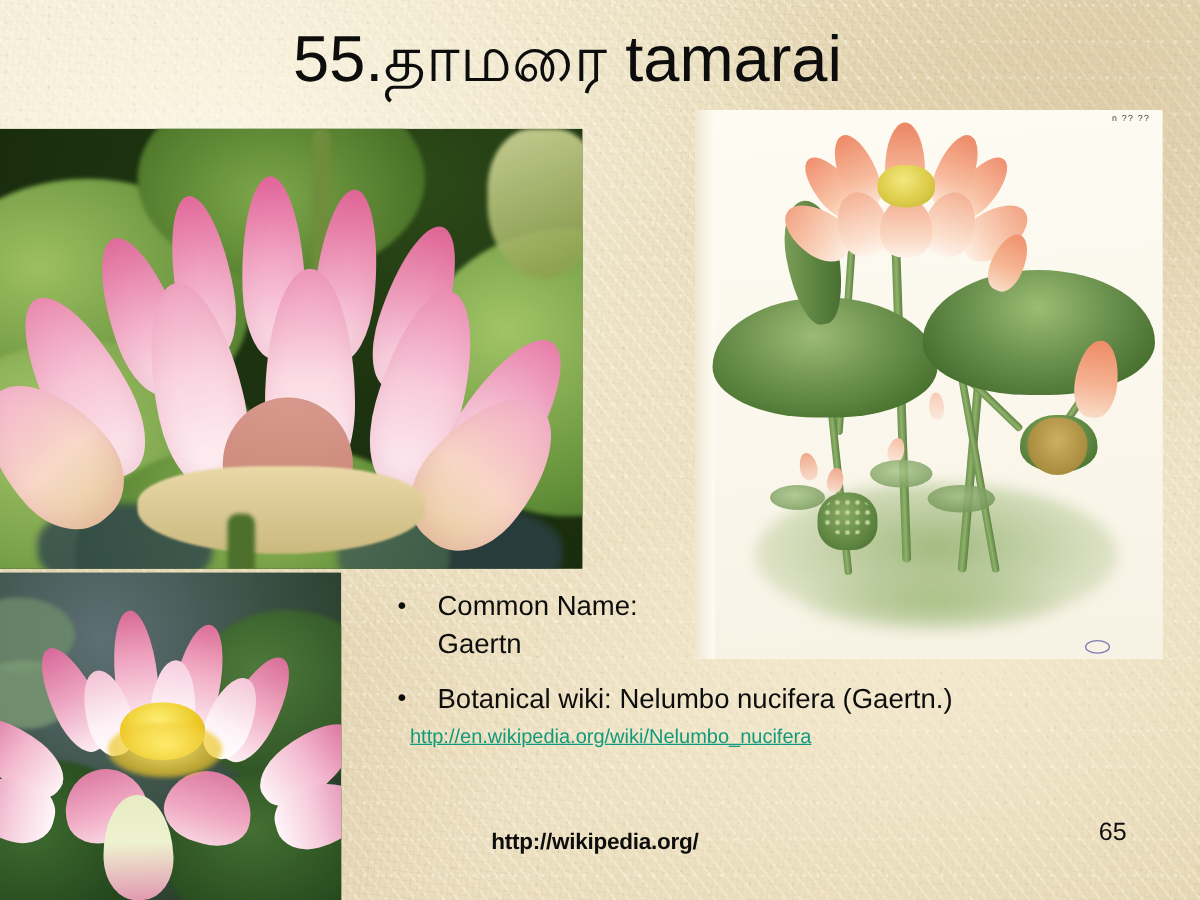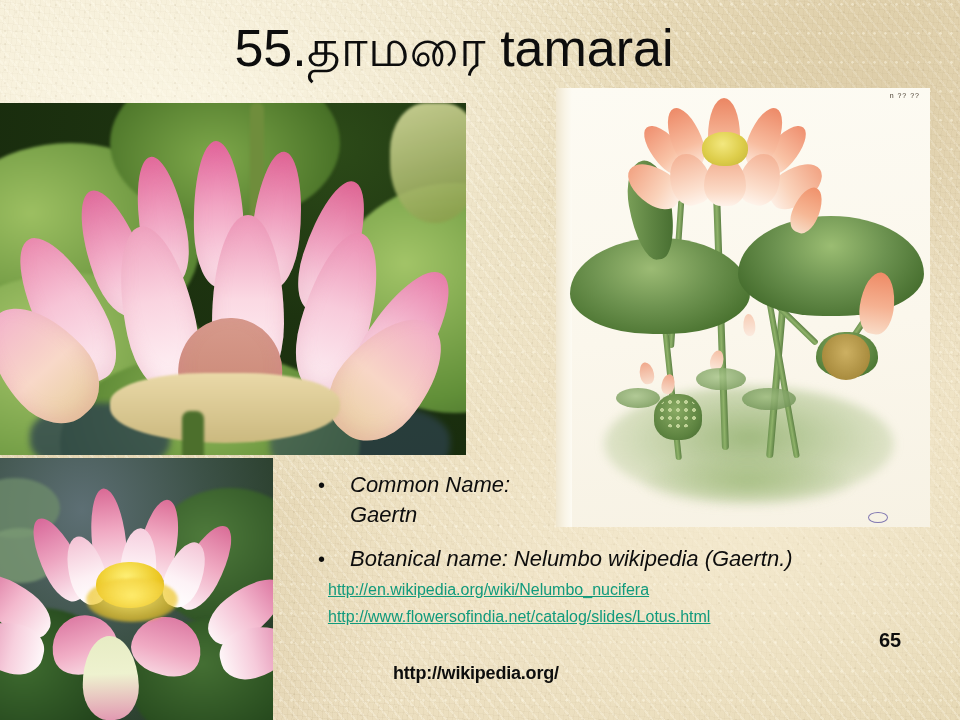"Common Name:" .bullet-body { font-style: italic -> none }
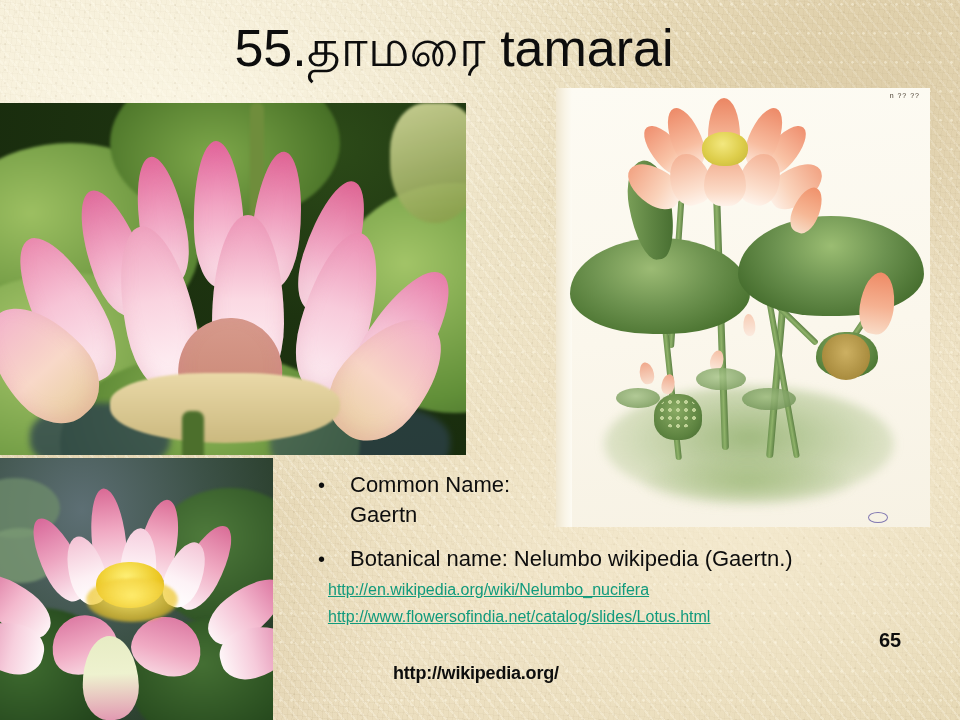"Botanical name: Nelumbo wikipedia" div.bullet-body { text: name: Nelumbo wikipedia -> wiki: Nelumbo nucifera }
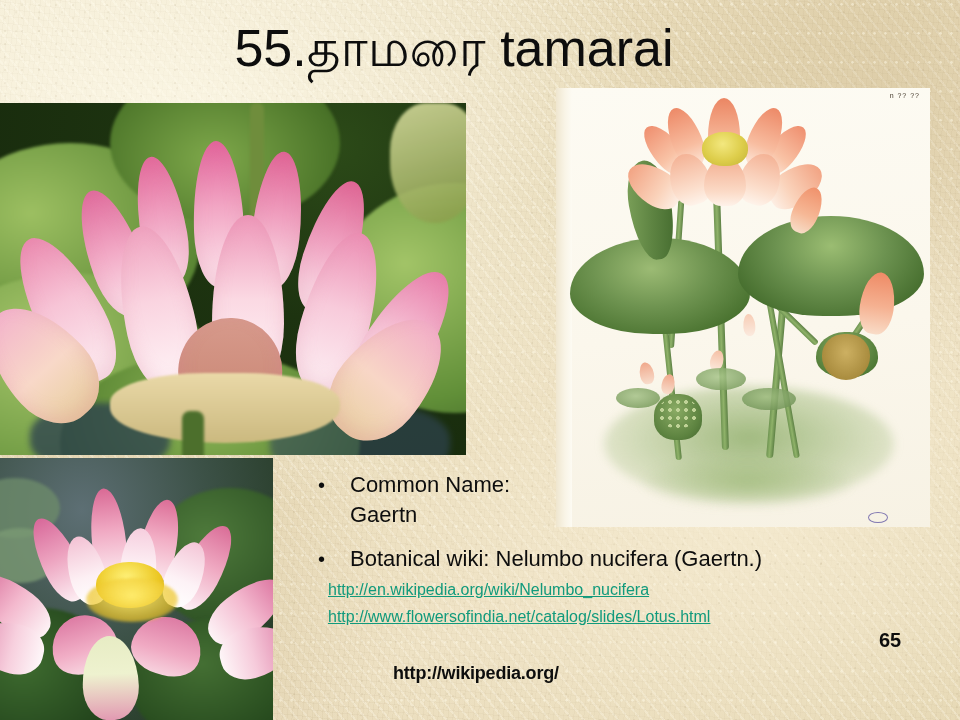"http://www.flowersofindia.net/catalog/sl" div { html: <div><a>http://www.flowersofindia.net/catalog/slides/Lotus.html</a></div> -> none }
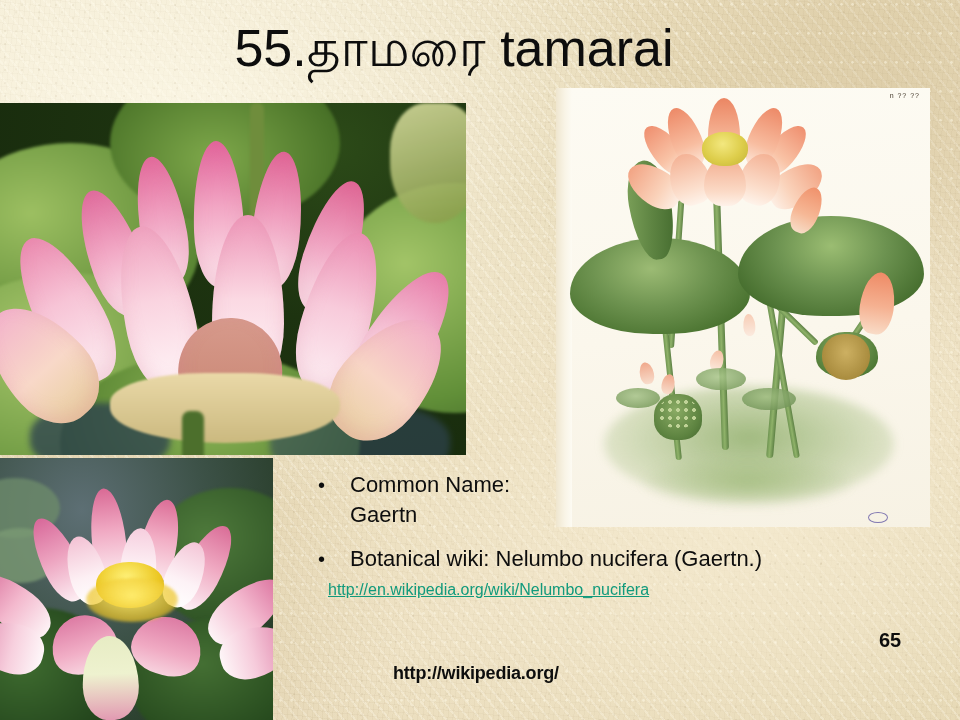"65" #footer-page { font-weight: bold -> normal; top: 627px -> 653px }
